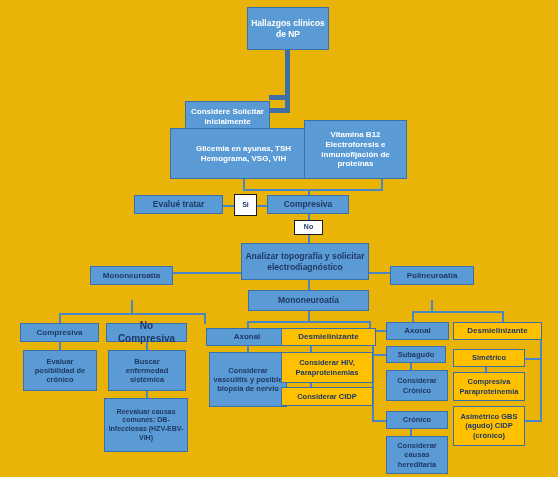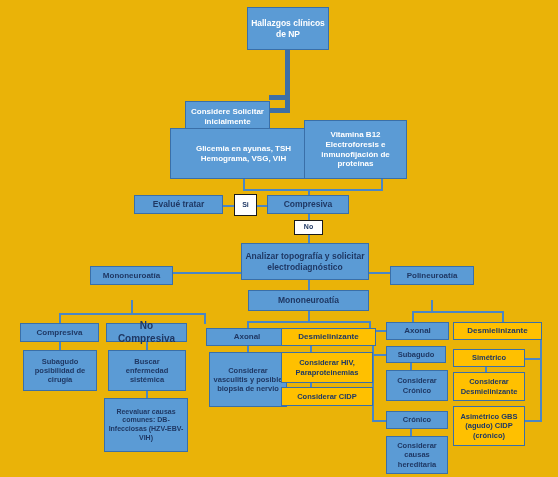"Subagudo posibilidad de cirugía" div.node { text: Subagudo posibilidad de cirugía -> Evaluar posibilidad de crónico }
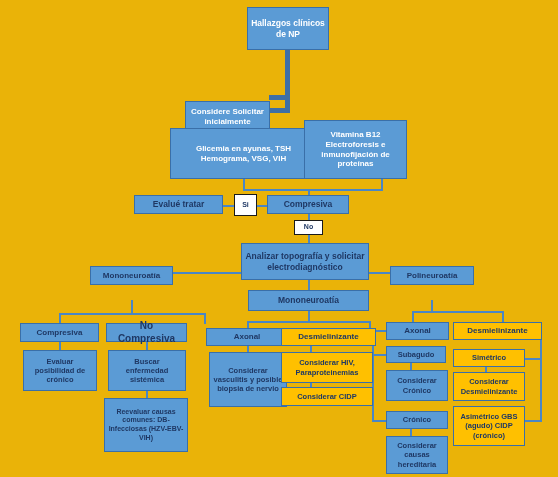"Considerar Desmielinizante" div.node { text: Considerar Desmielinizante -> Compresiva Paraproteinemia }
